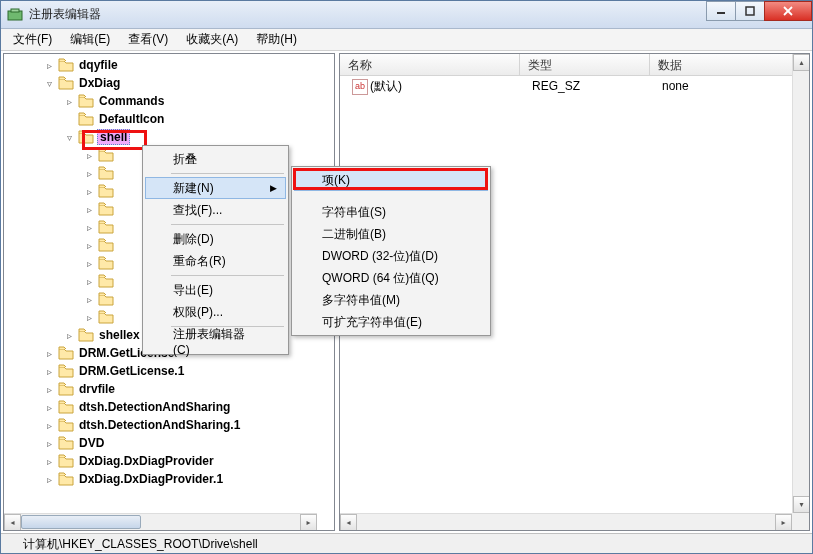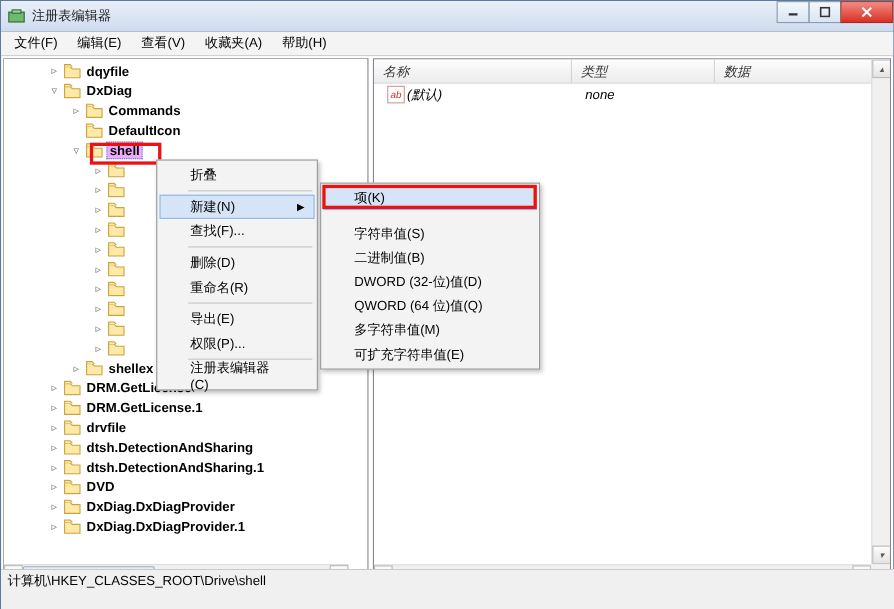"名称" .list-pane { font-style: italic -> none }
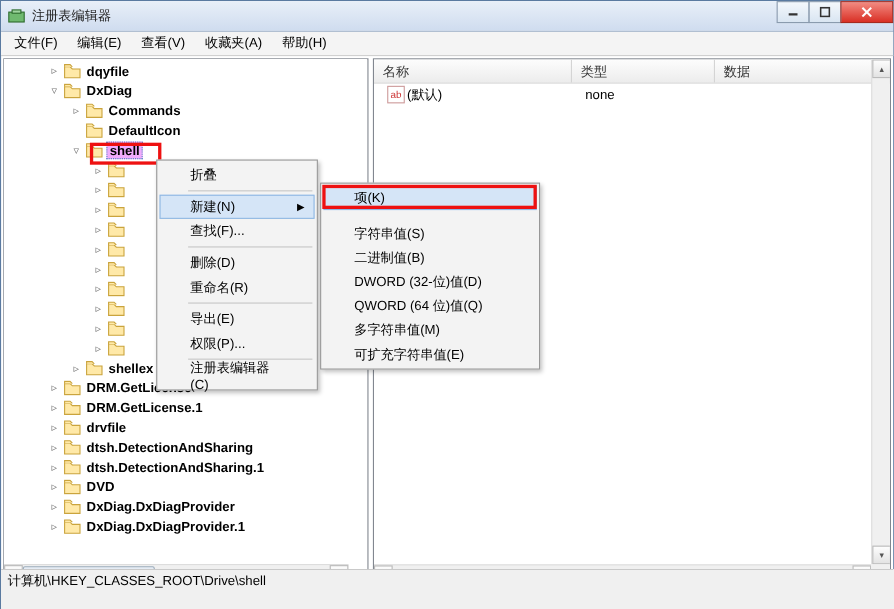"ab" div.cell { align-items: center -> flex-end }
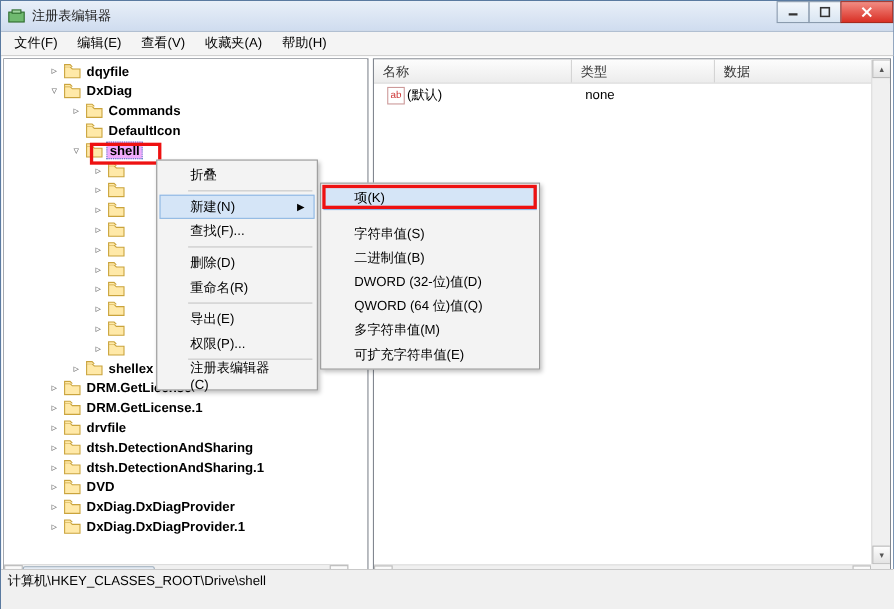"REG_SZ" div.cell { html: none -> <div>REG_SZ</div> }
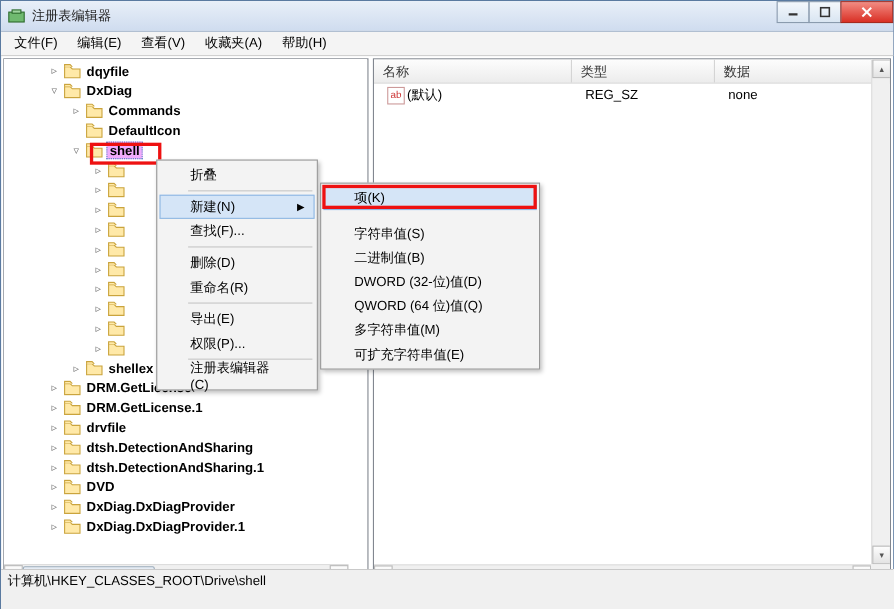"计算机\HKEY_CLASSES_ROOT\Drive\shell" .statusbar { height: 36px -> 20px; padding: 2px 6px -> 2px 22px }
